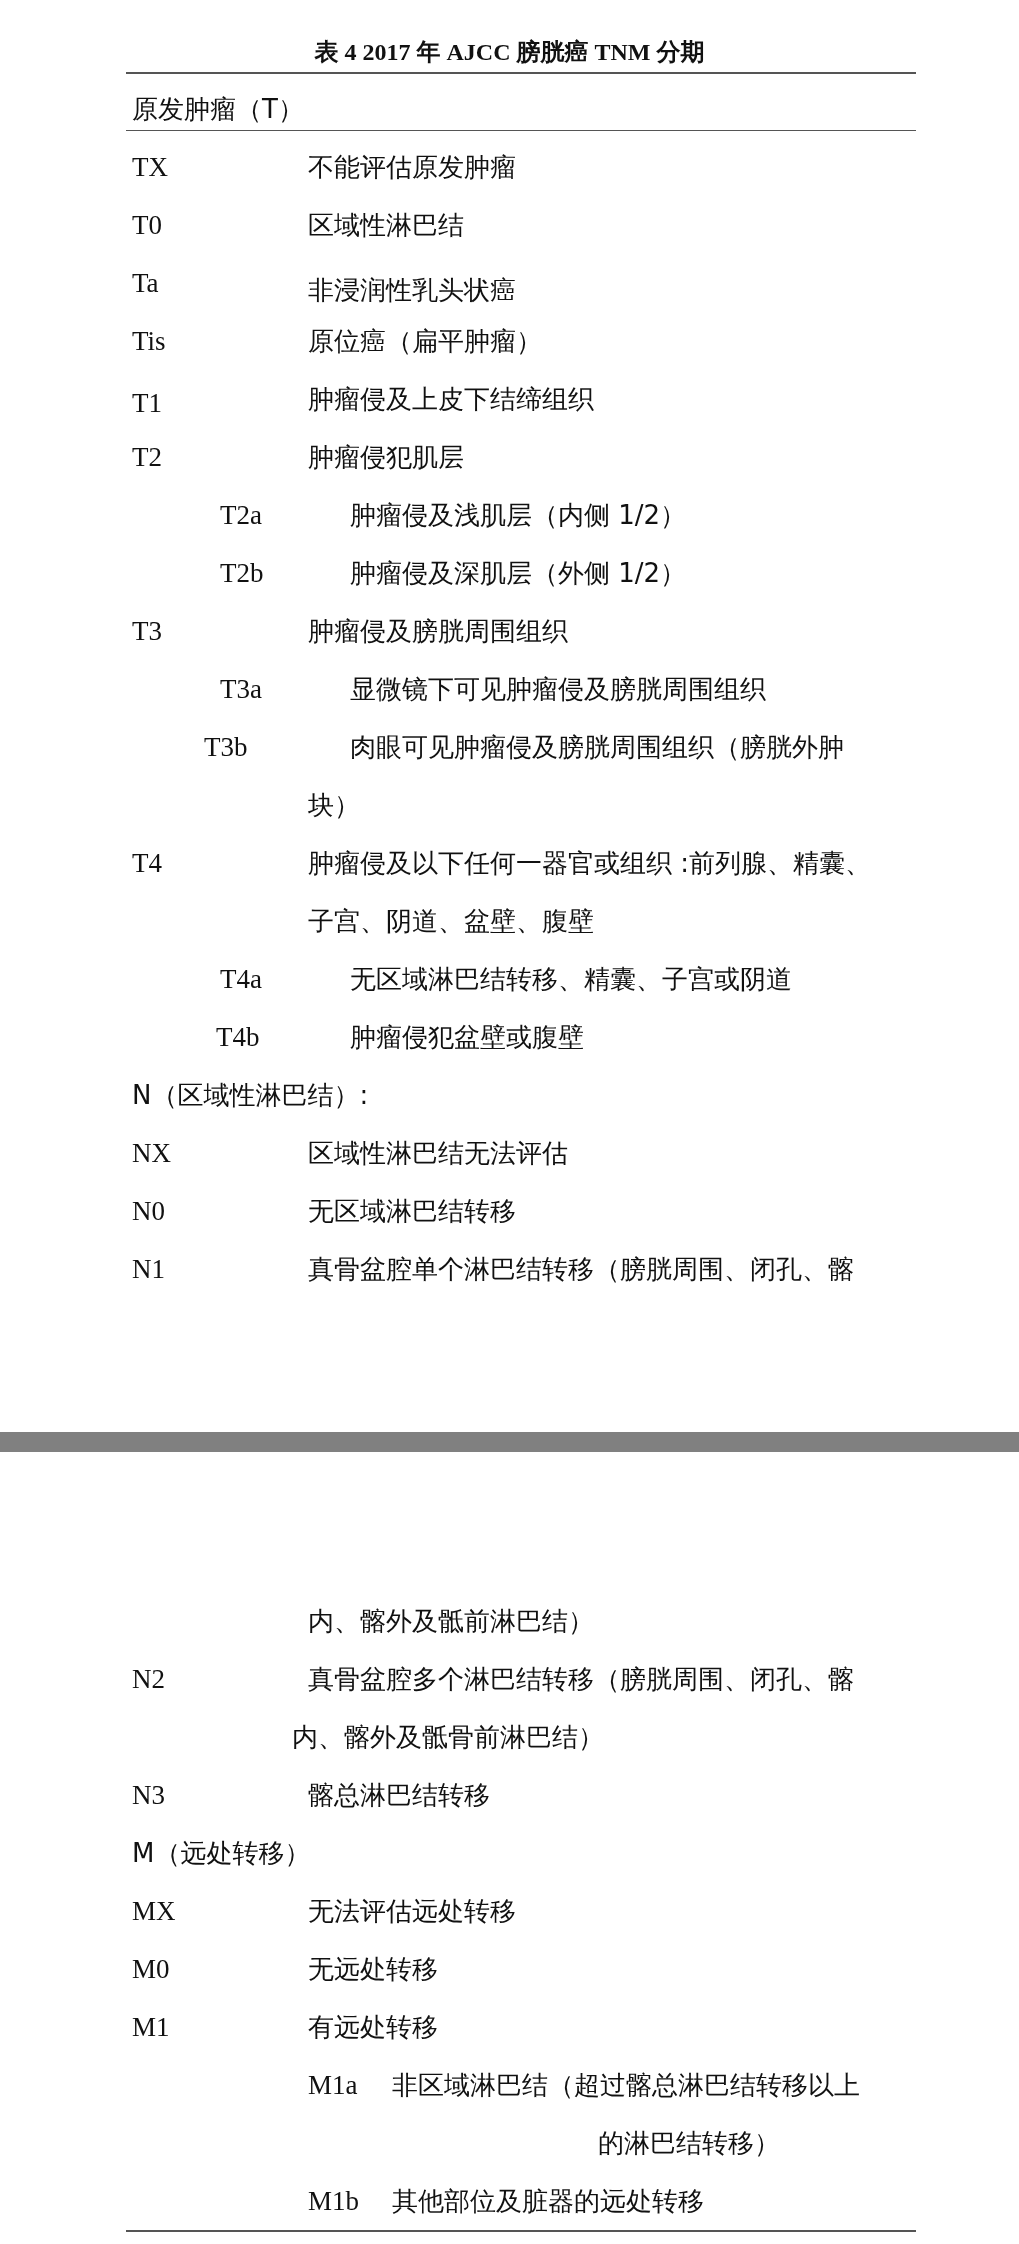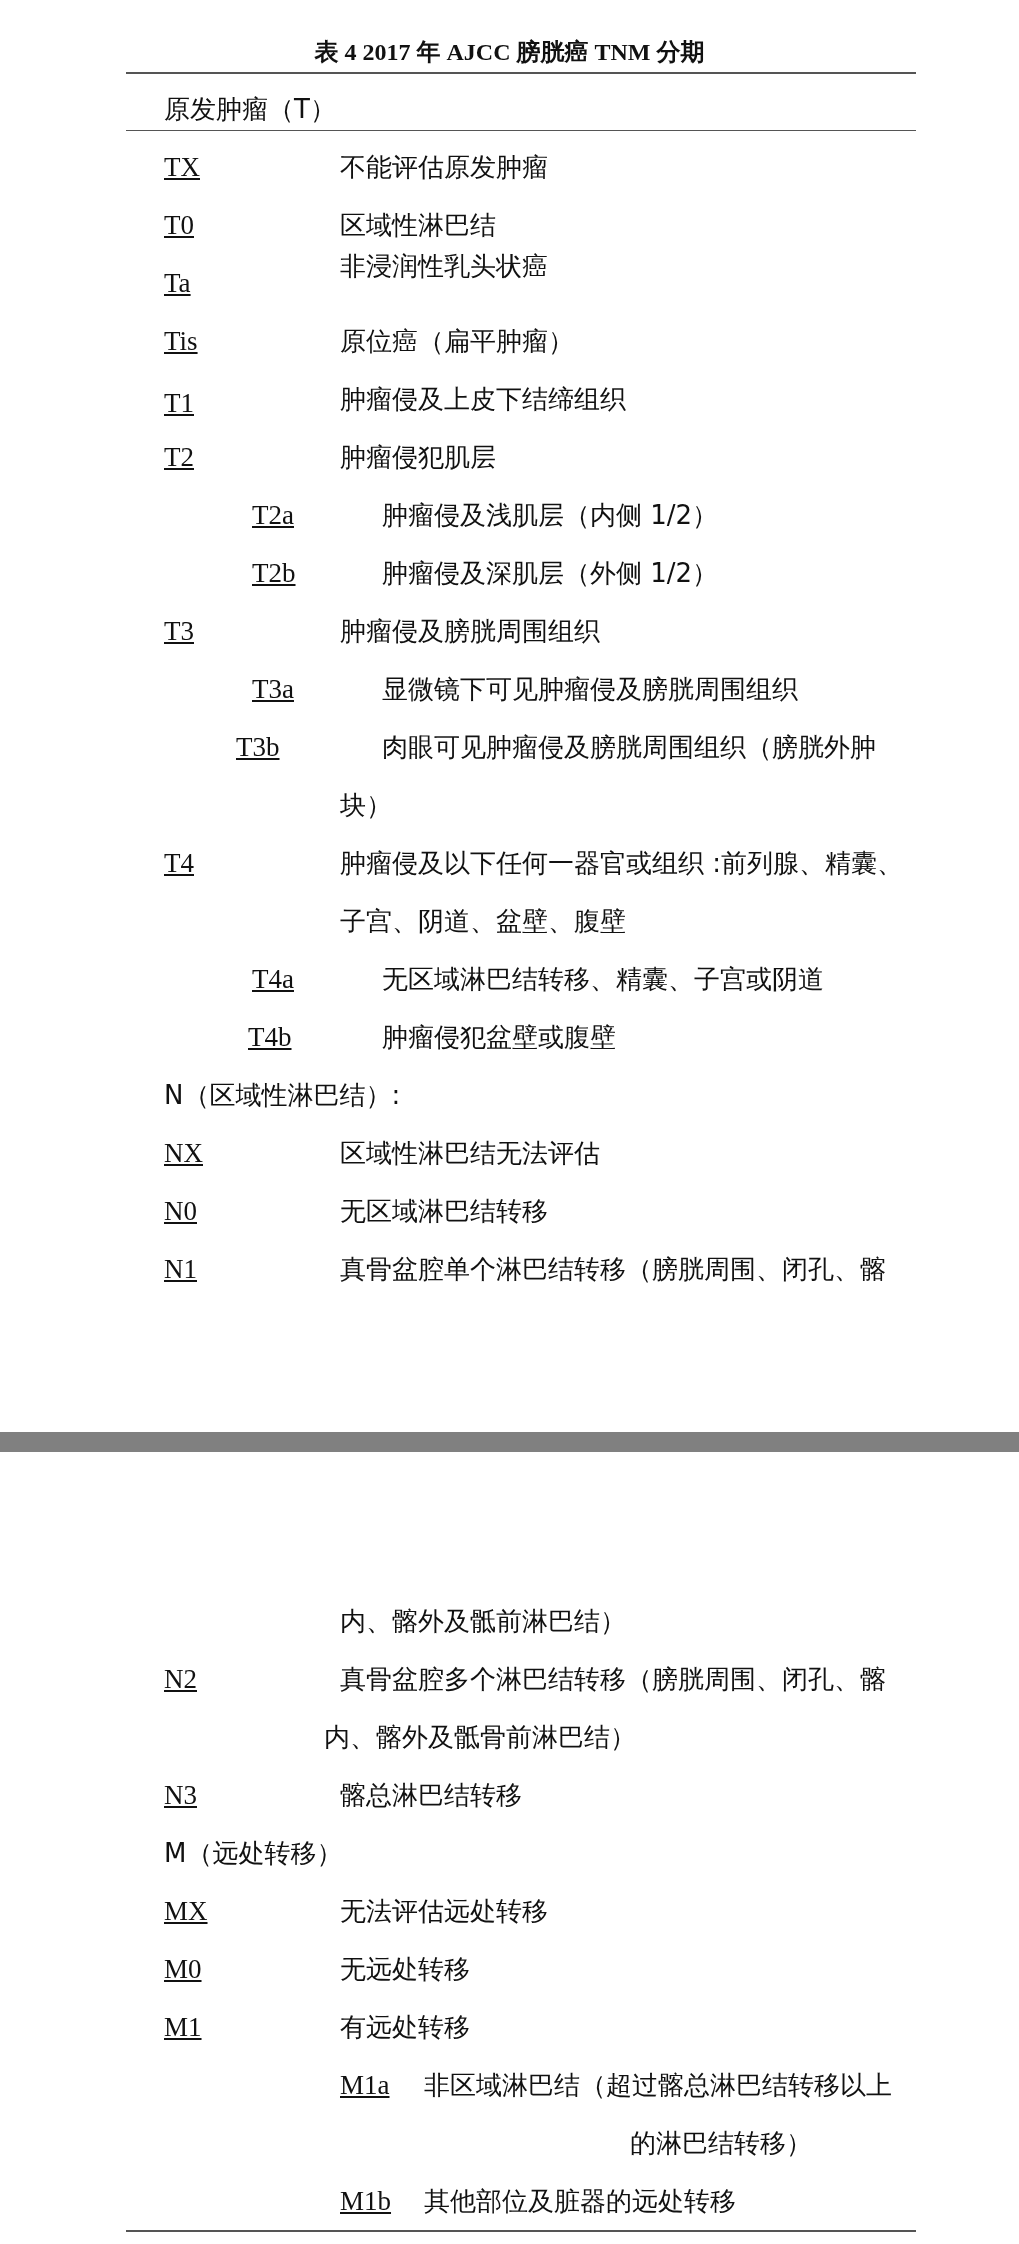"原发肿瘤（T）" .row { margin-left: 32px -> none }
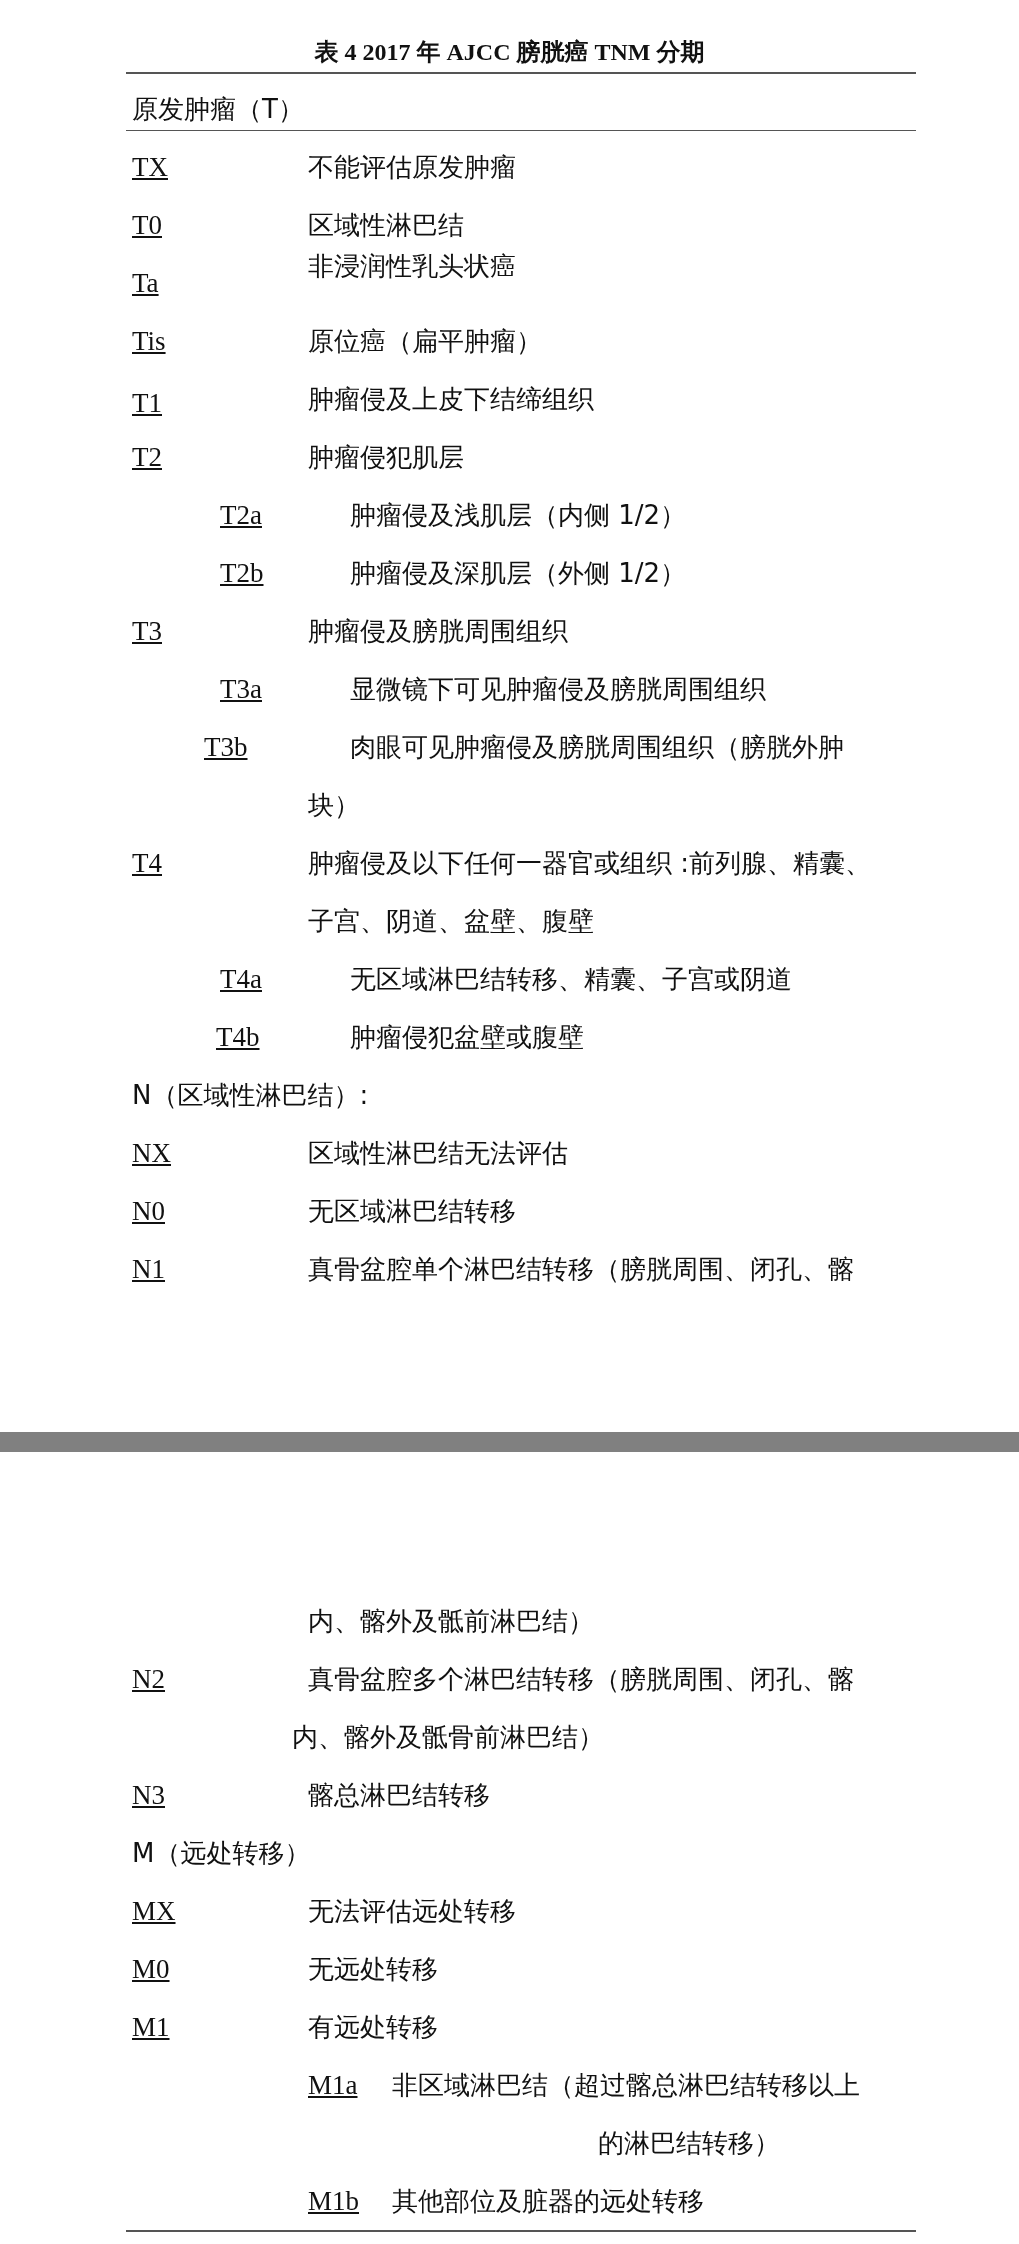"TX" .code { text-decoration: underline -> none }
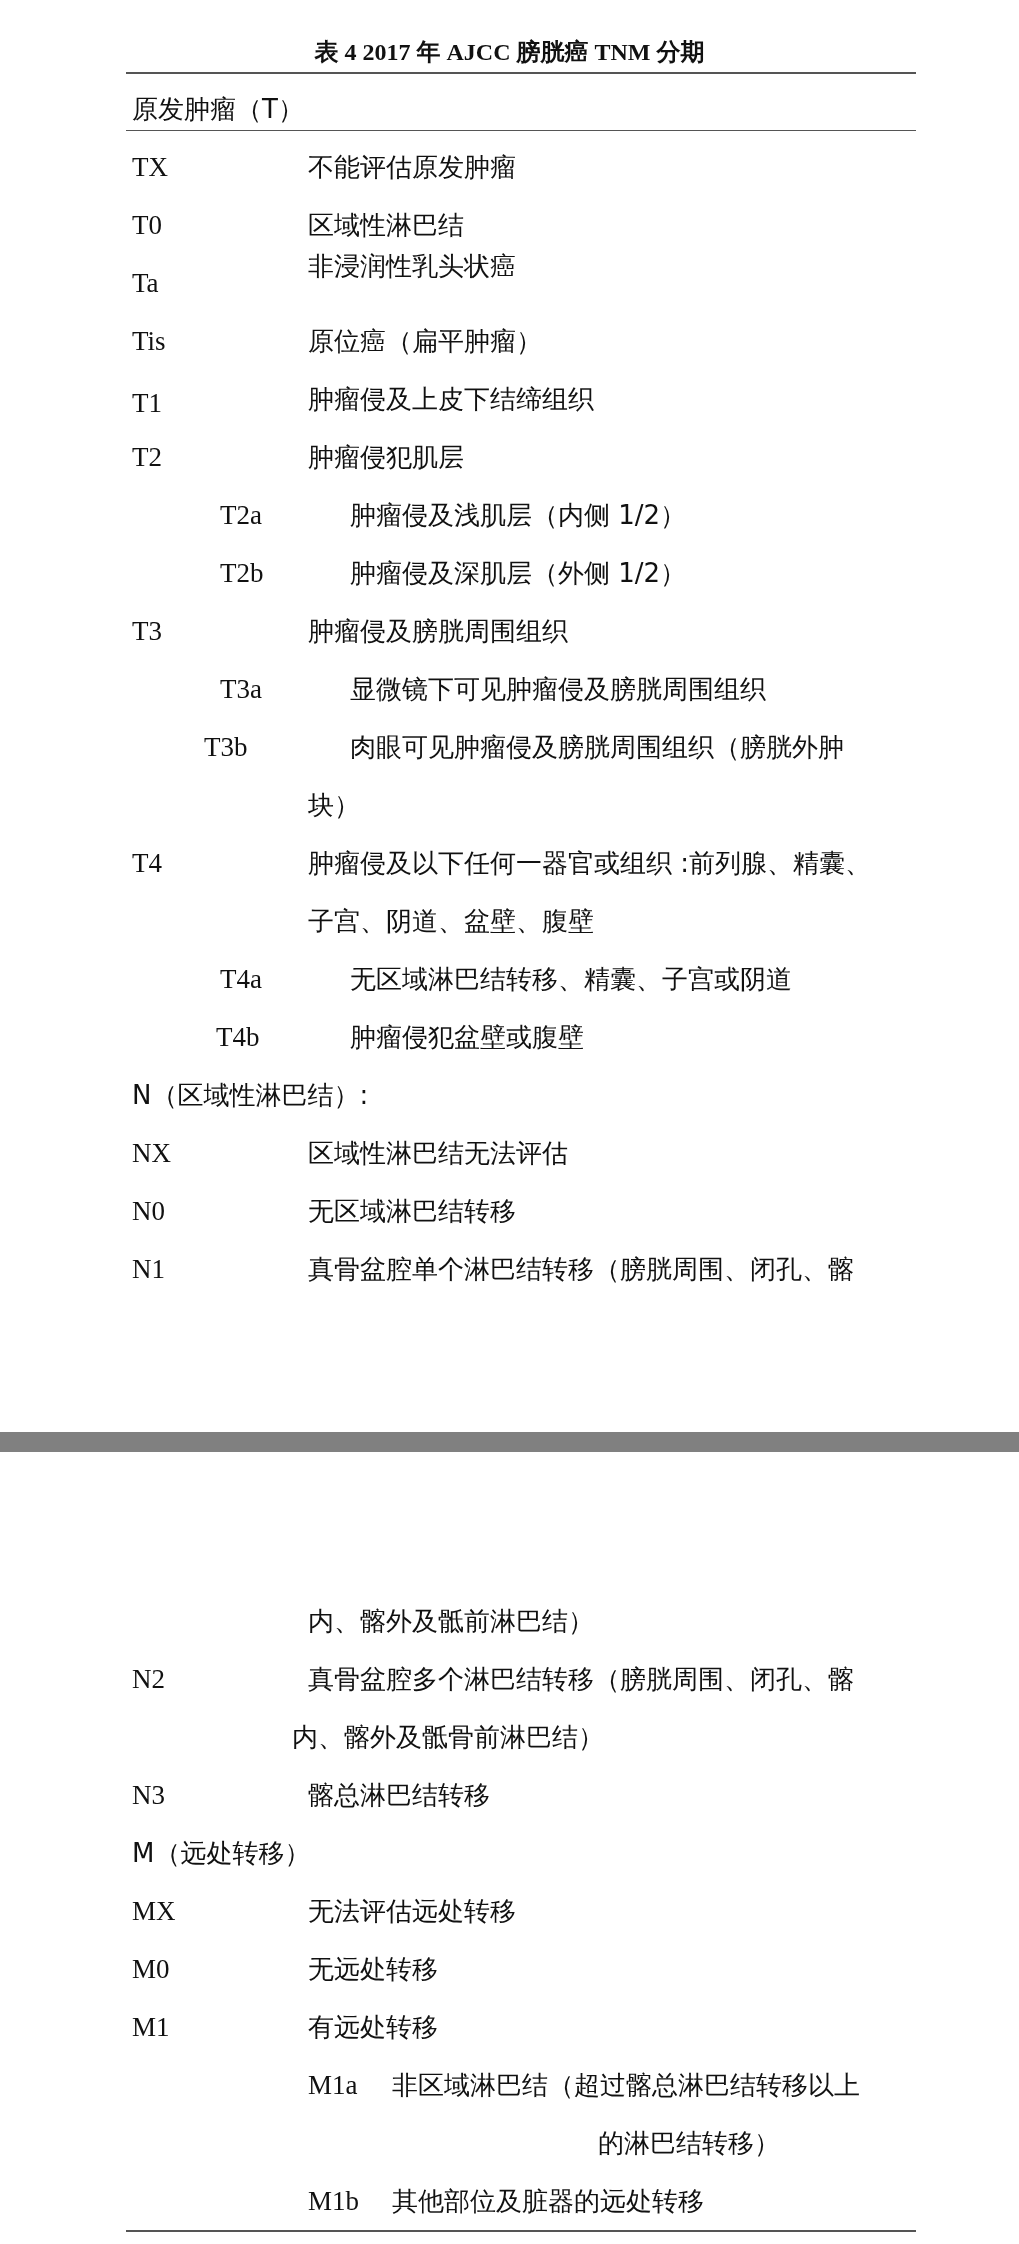"非浸润性乳头状癌" div.row { top: 251px -> 275px }
